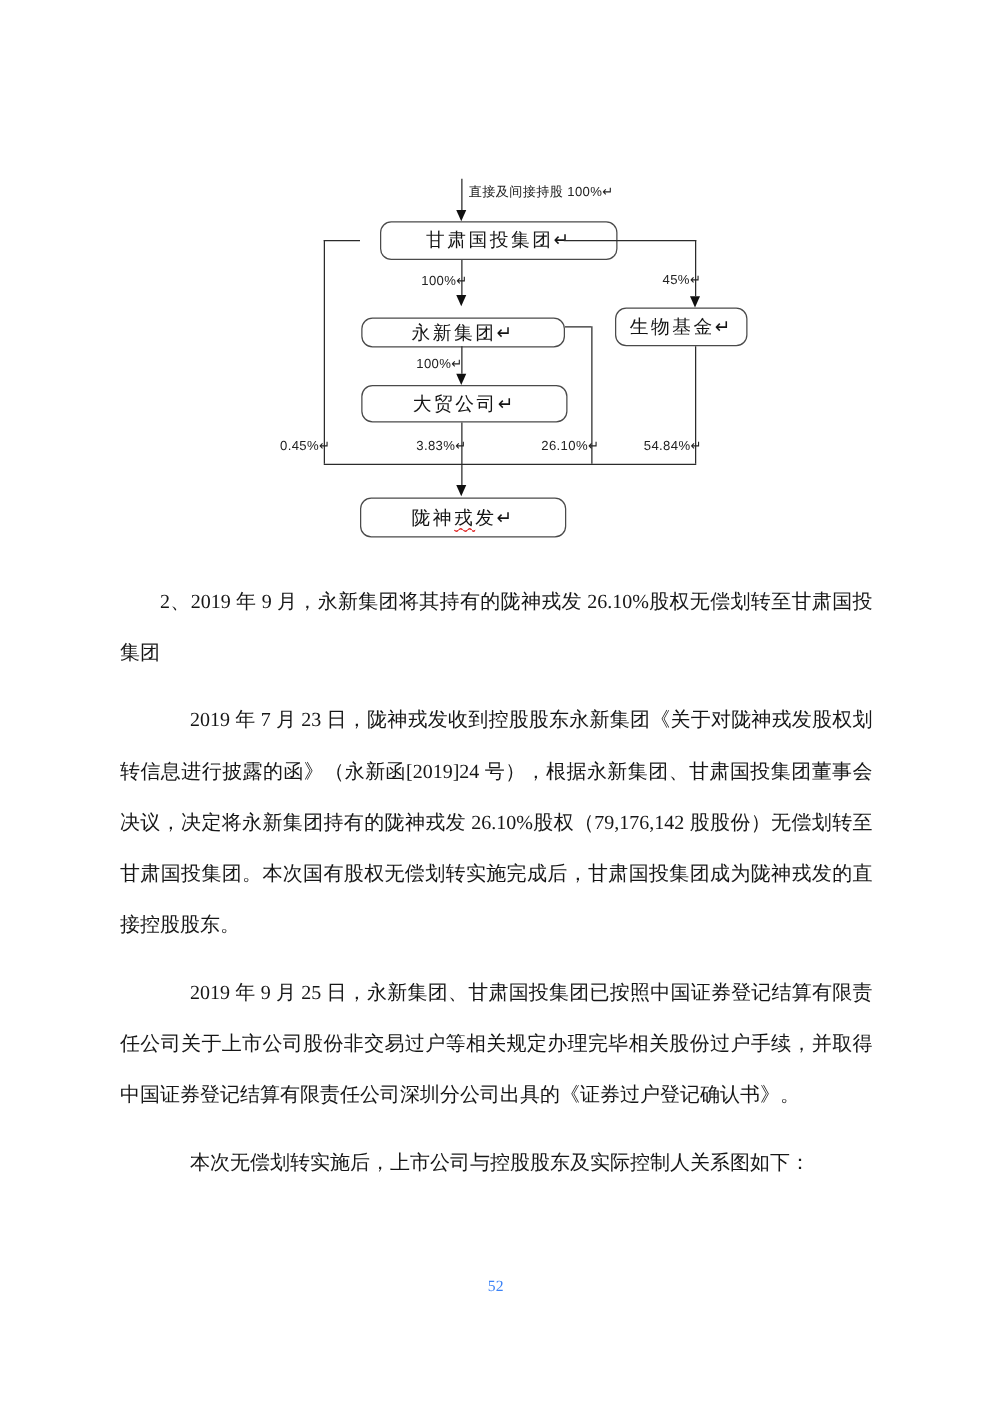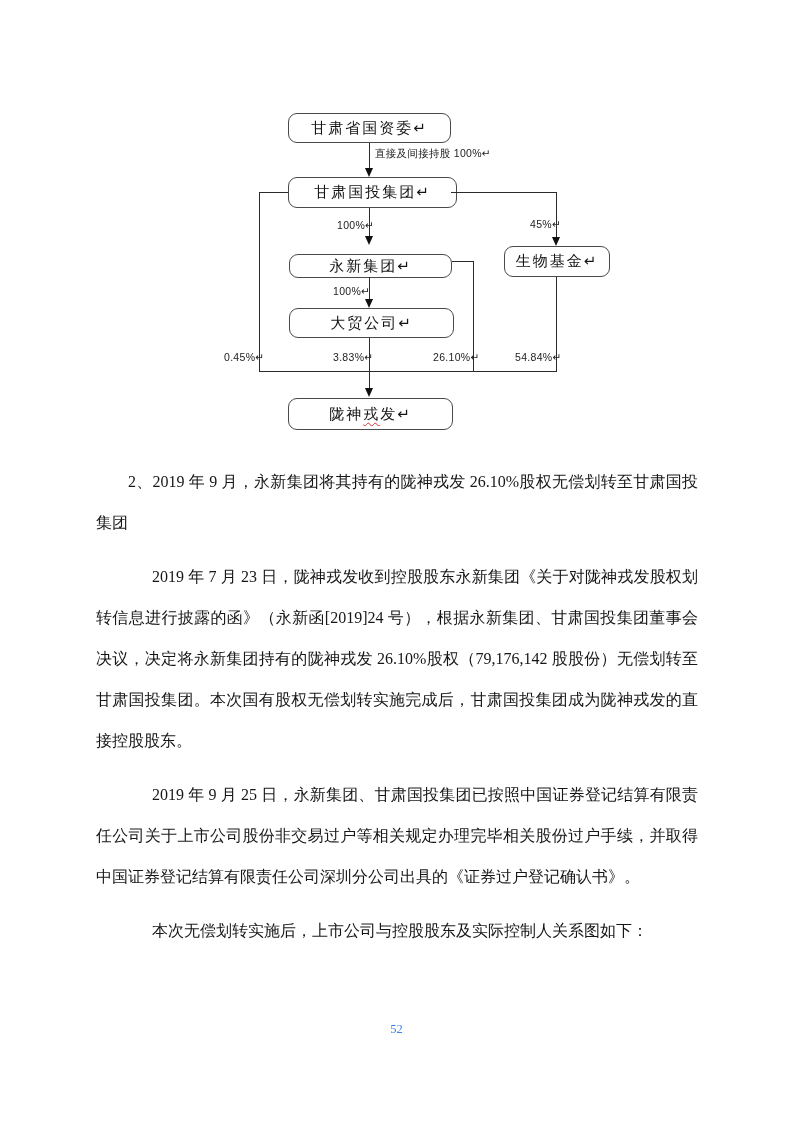"甘肃省国资委↵" div.node { html: <div>甘肃省国资委↵</div> -> none }
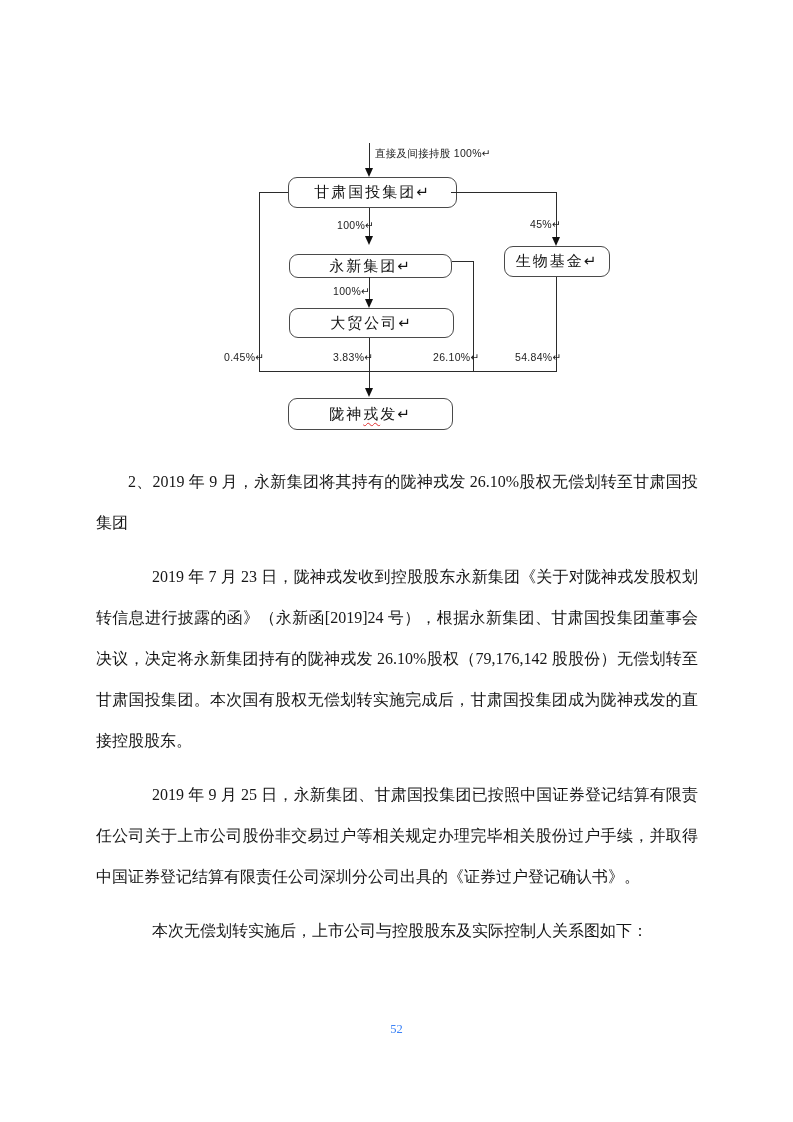"甘肃国投集团↵" div.node { left: 288px -> 304px; width: 169px -> 190px }
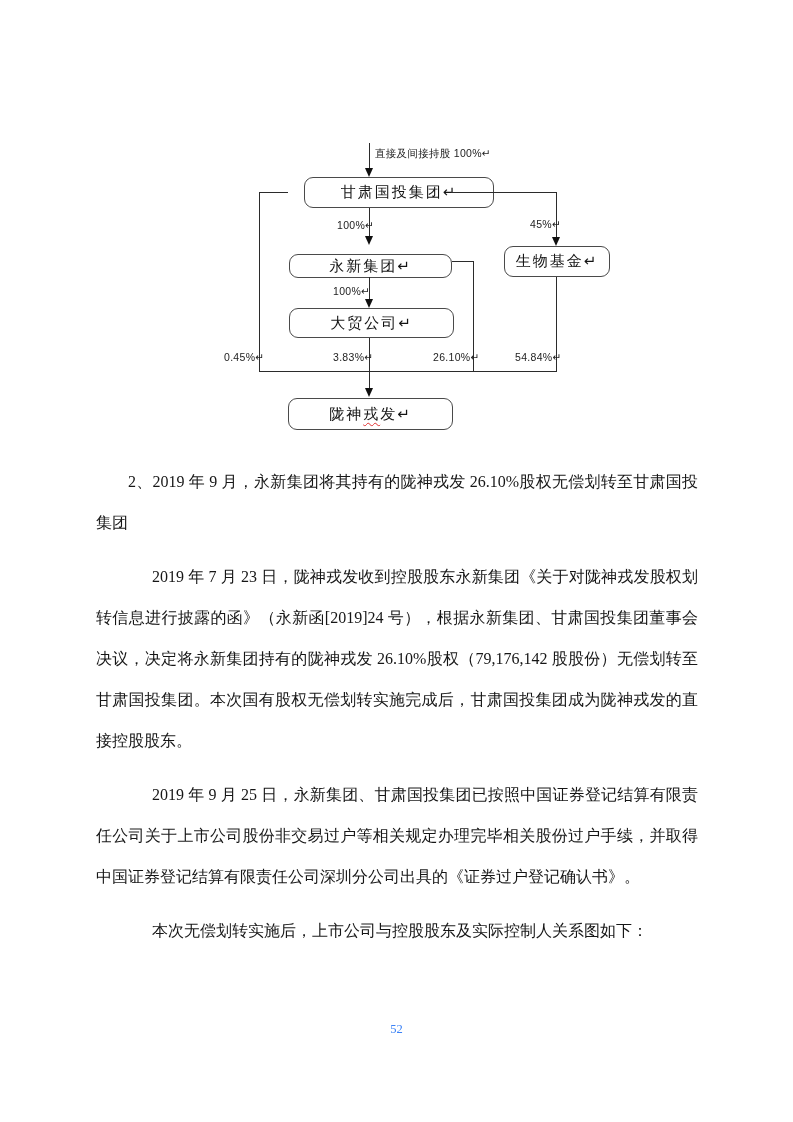"生物基金↵" div.node { margin-left: 12px -> none }
